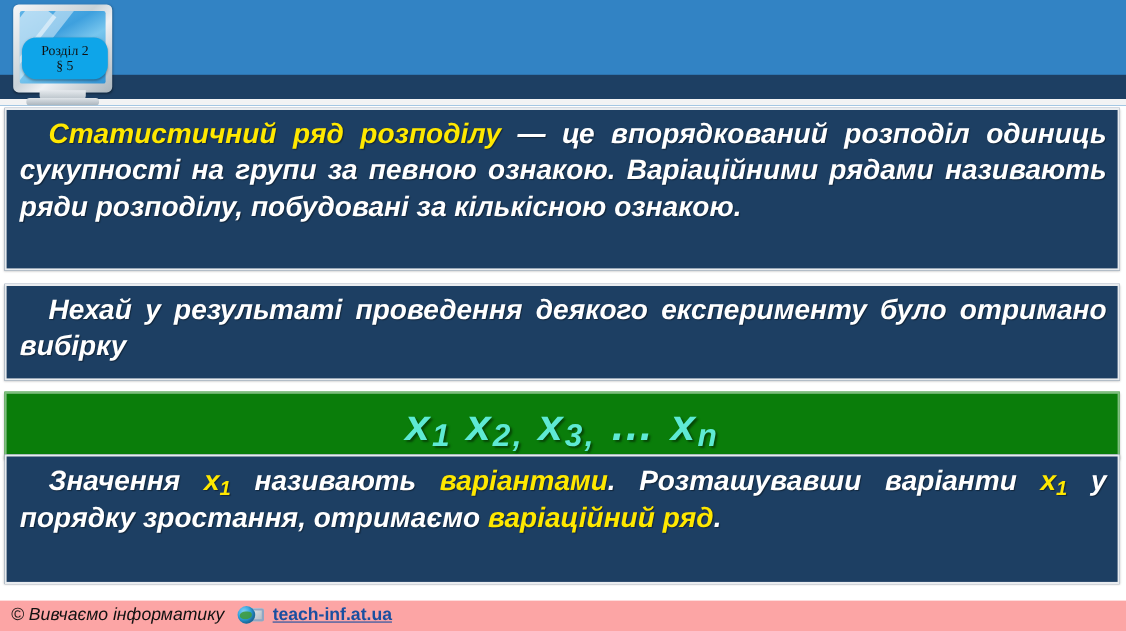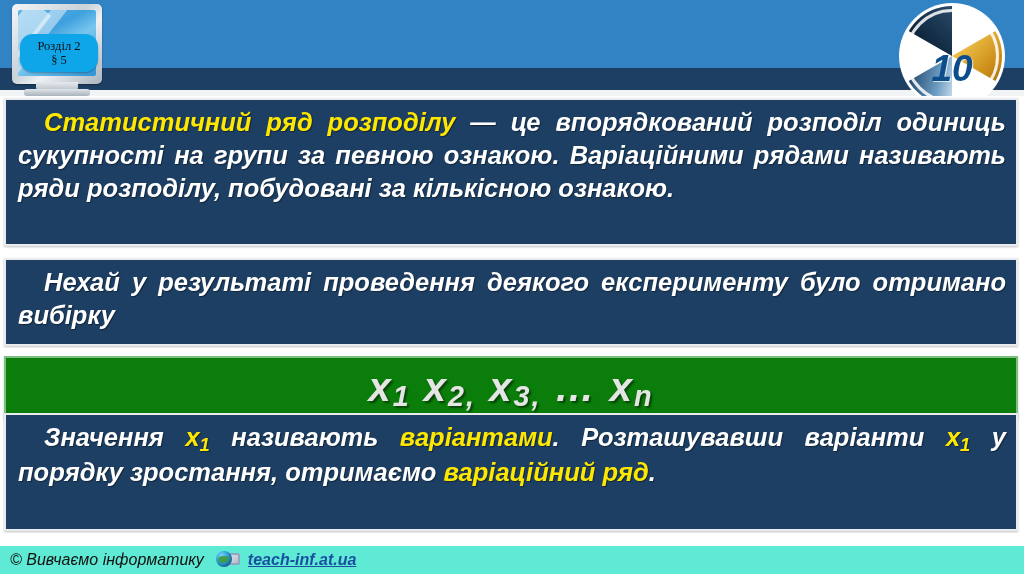"10" div.logo-badge { html: <div> <div></div> <div></div> <div></div> <div></div> <div>10</div> </div> -> none }
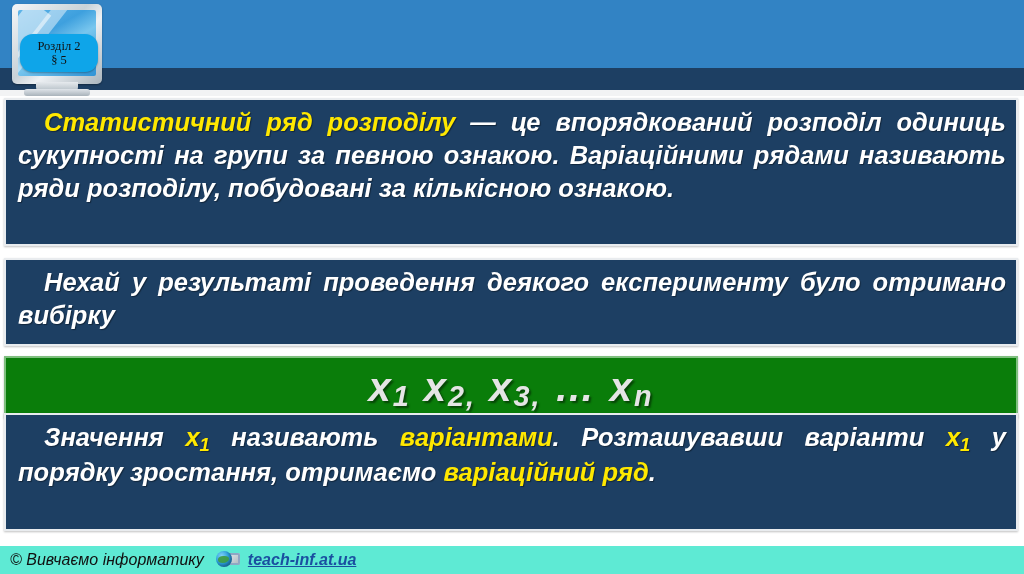"x1 x2, x3, … xn" .formula { color: #e5e5e5 -> #5eead4 }
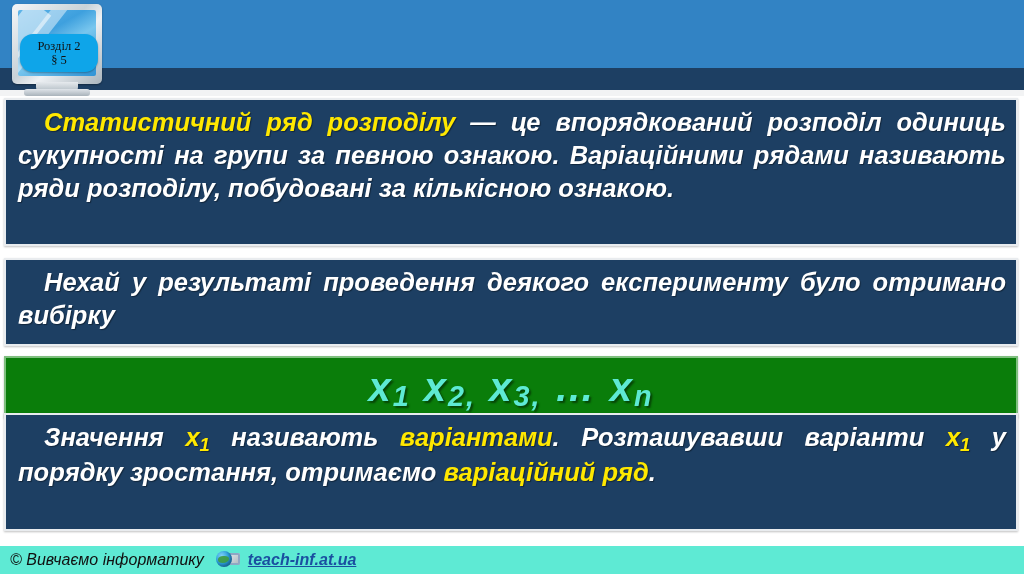"© Вивчаємо інформатику" .footer { background: #5eead4 -> #fca5a5 }
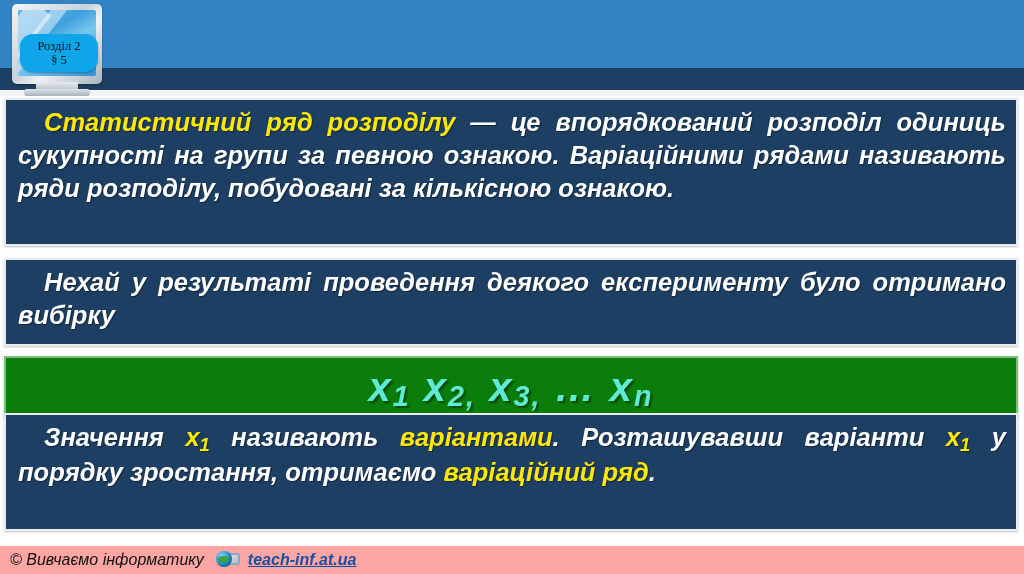"teach-inf.at.ua" .footer-link { font-style: italic -> none }
